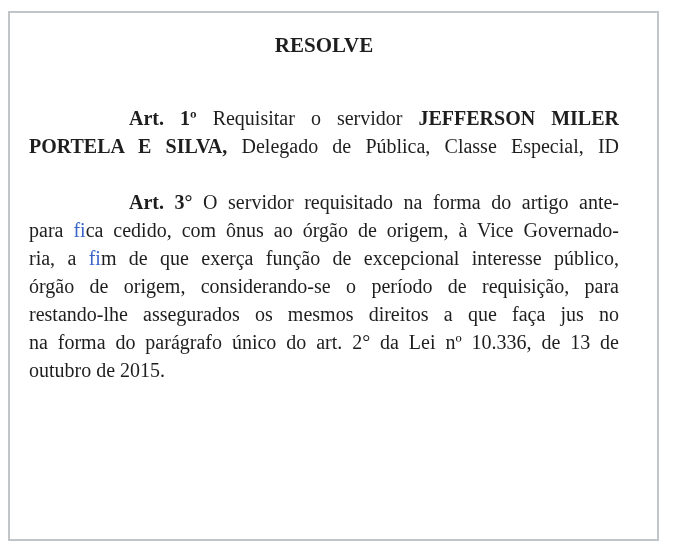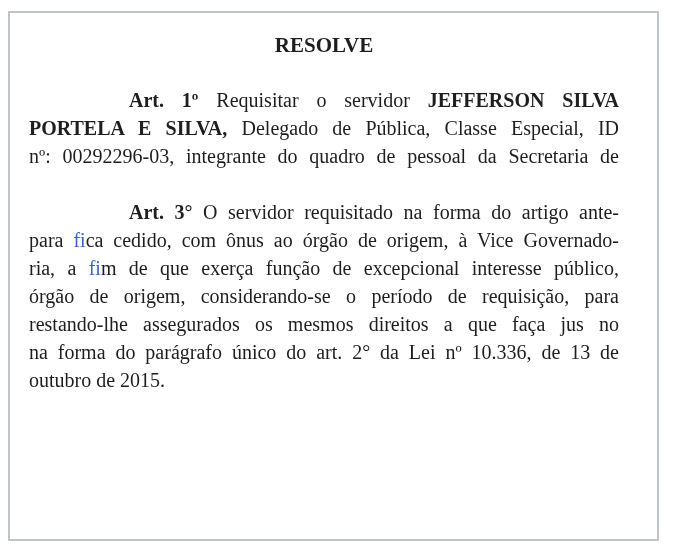"RESOLVE" .doc-title { margin-bottom: 27px -> 45px }
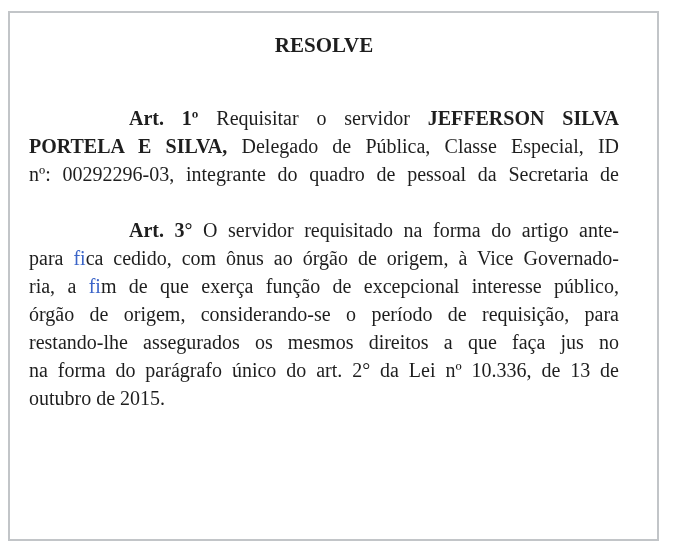"JEFFERSON SILVA" span.bold { text: SILVA -> MILER }
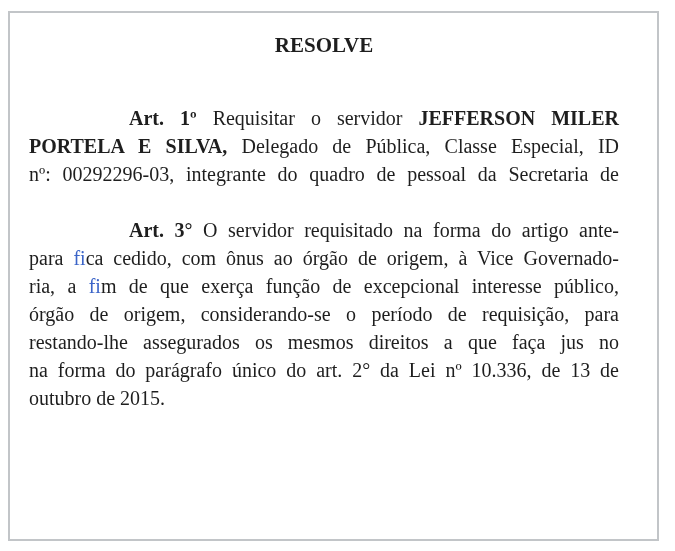"nº: 00292296-03, integrante do quadro" div.line { html: <div><span>nº: 00292296-03, integrante do quadro de pessoal da Secretaria de</span></div> -> none }
